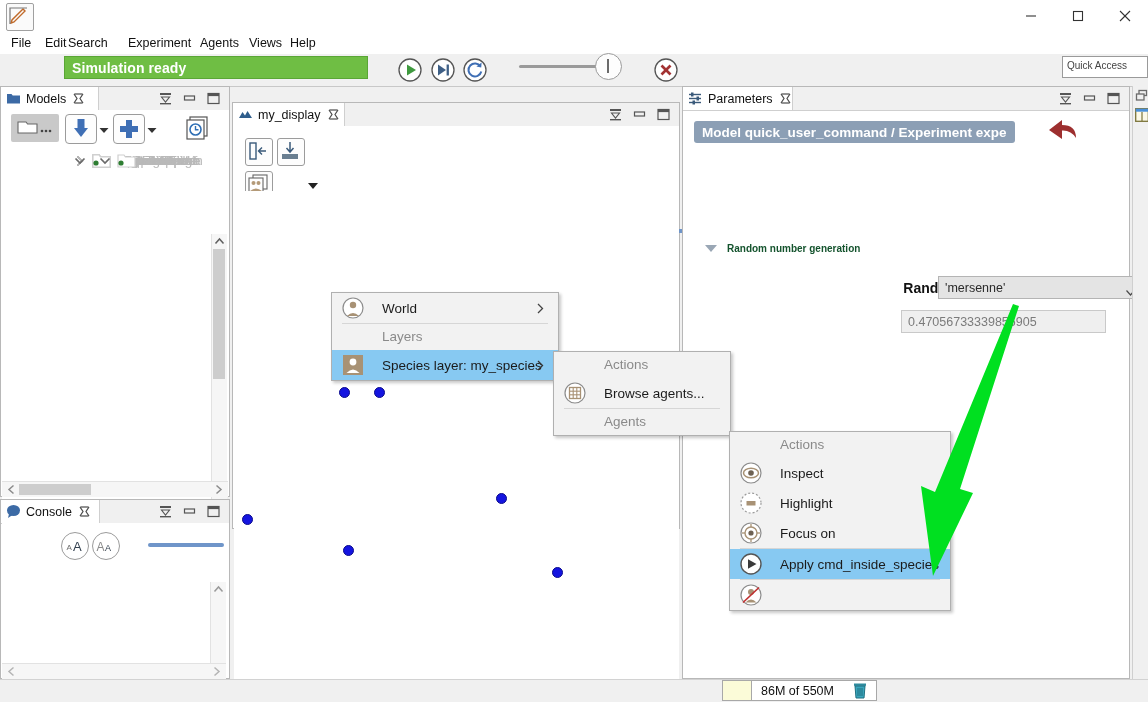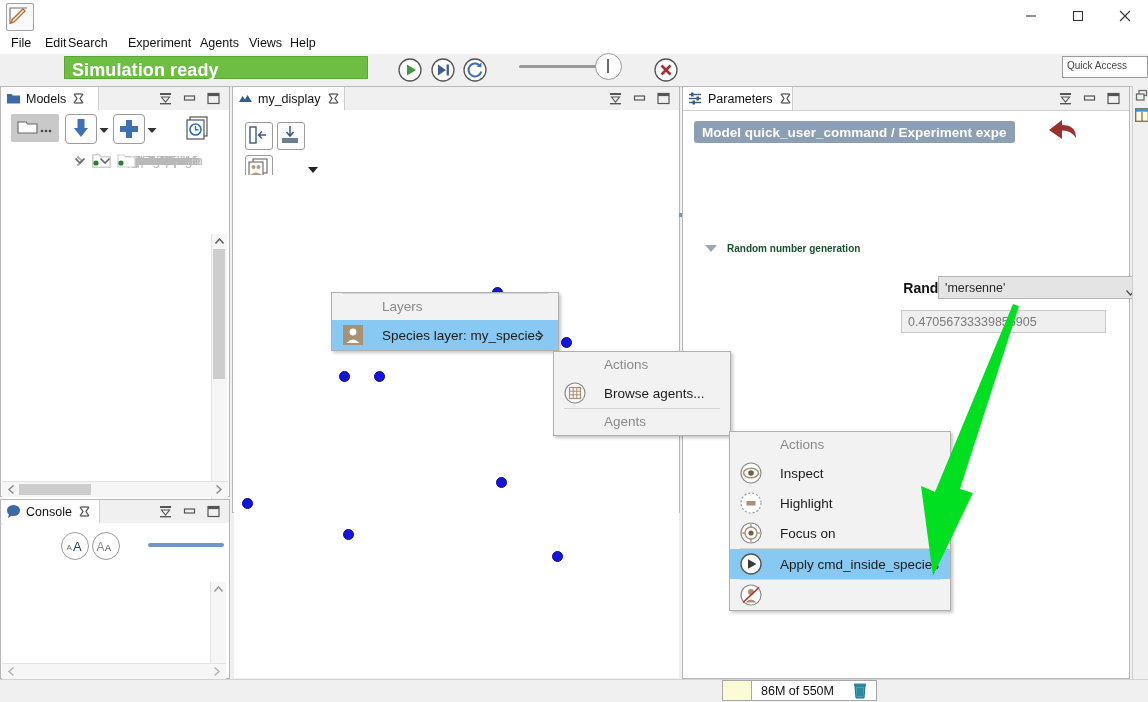"Simulation ready" .simbar span { font-size: 18px -> 14px }
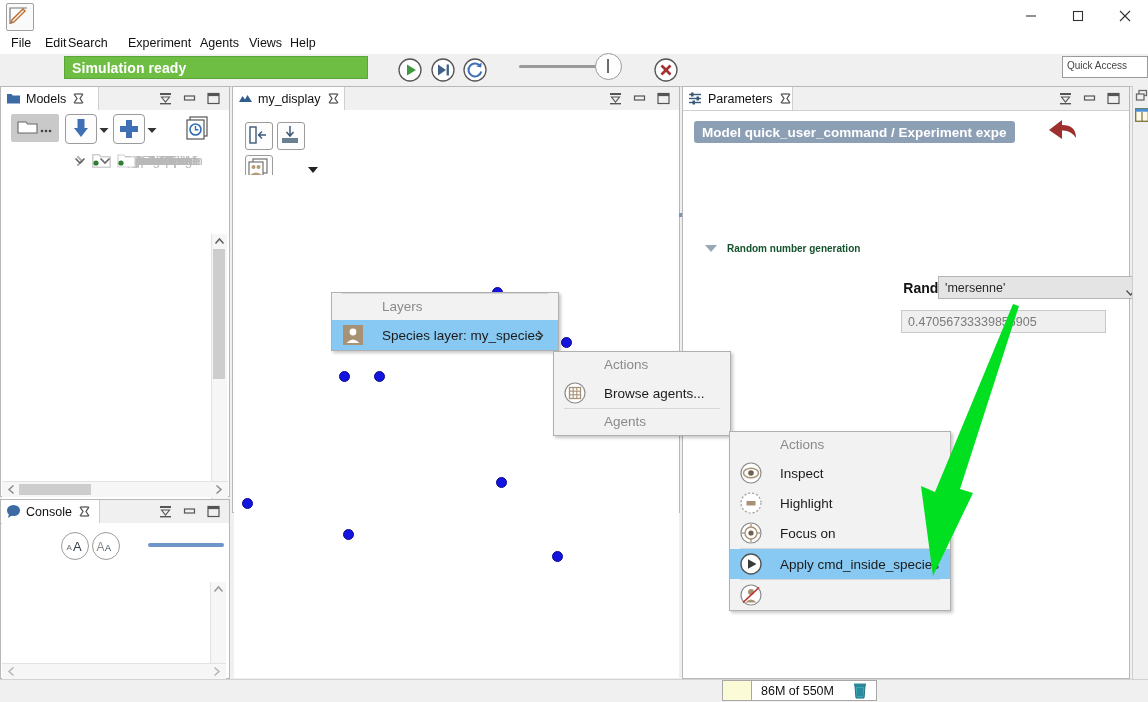"my_display" #display { top: 86px -> 102px }
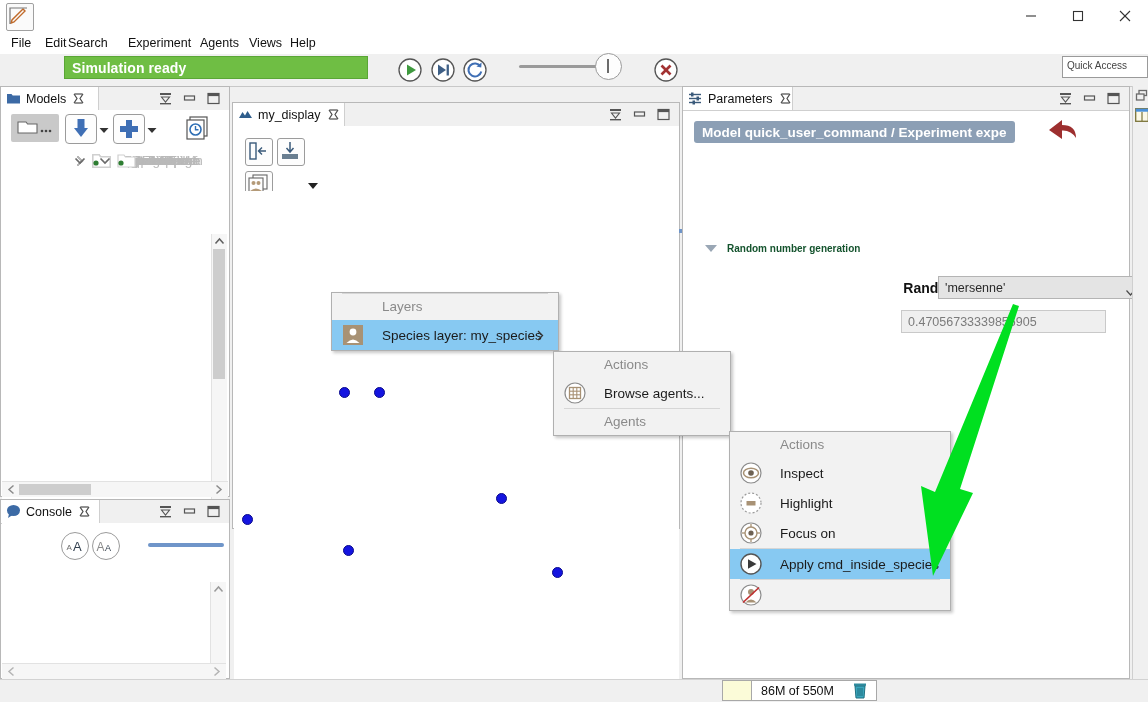"World" div.mrow { html: none -> <div> <span> <svg> <circle></circle> <circle></circle> <path></path> </svg> </span> <span>World</span> <span> <svg> <path></path> </svg> </span> </div> }
